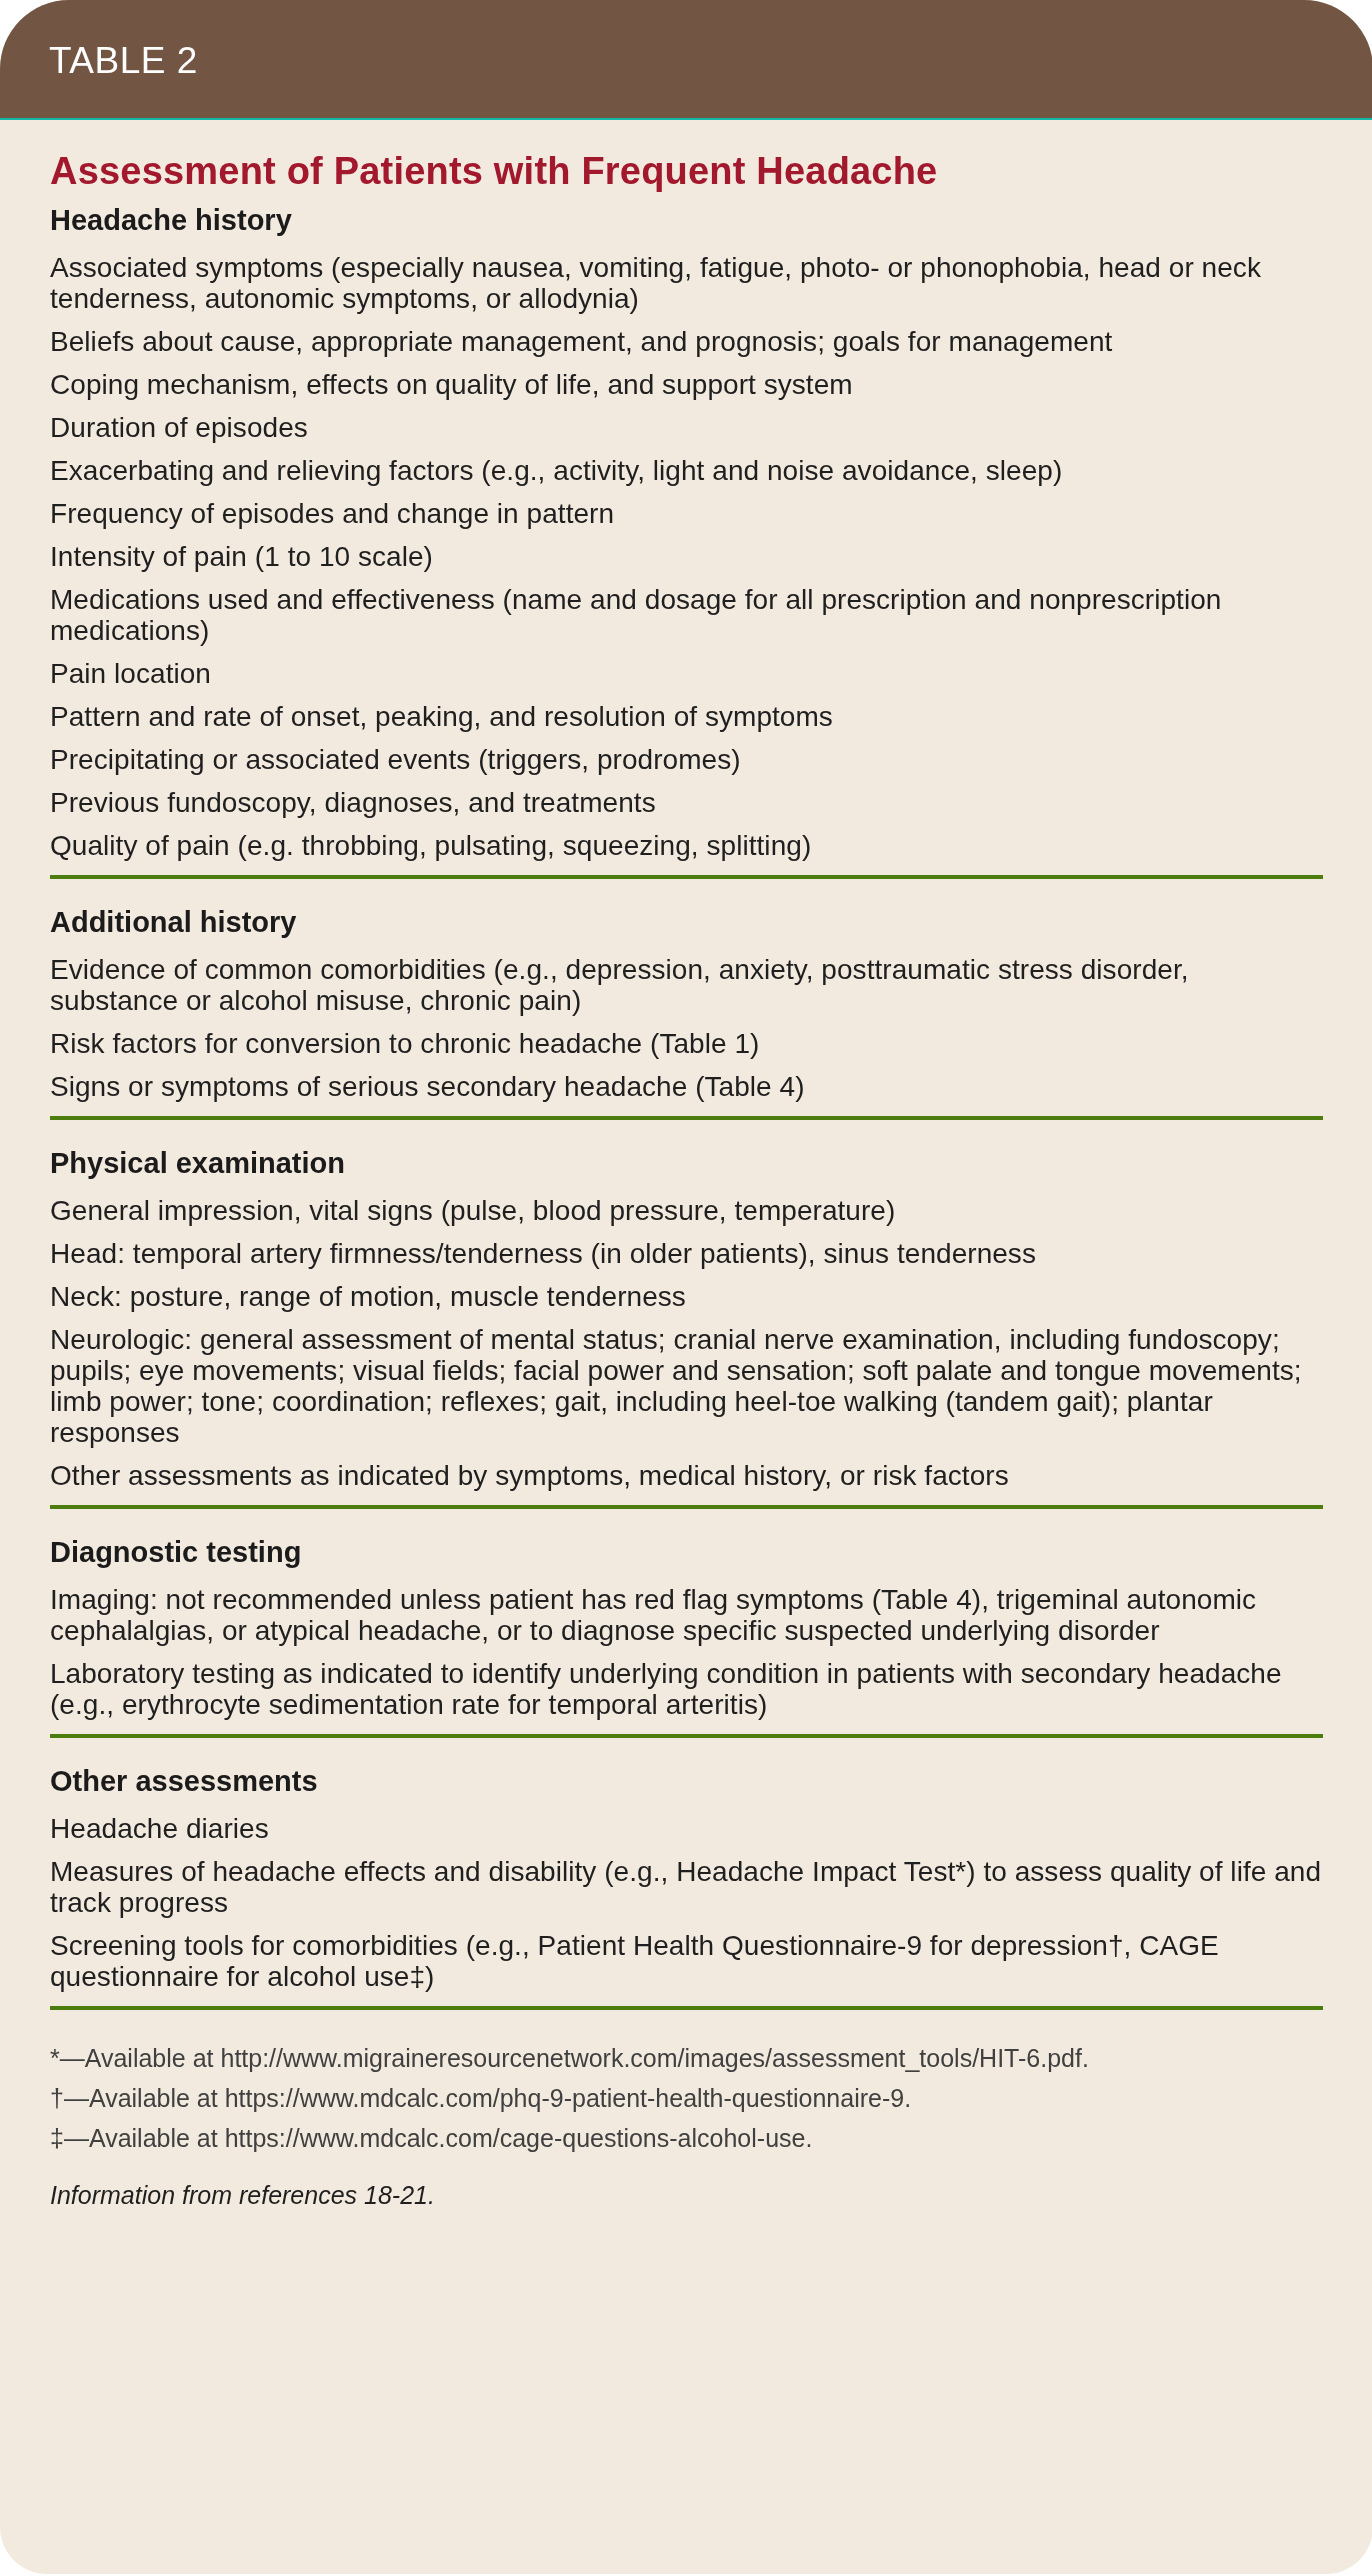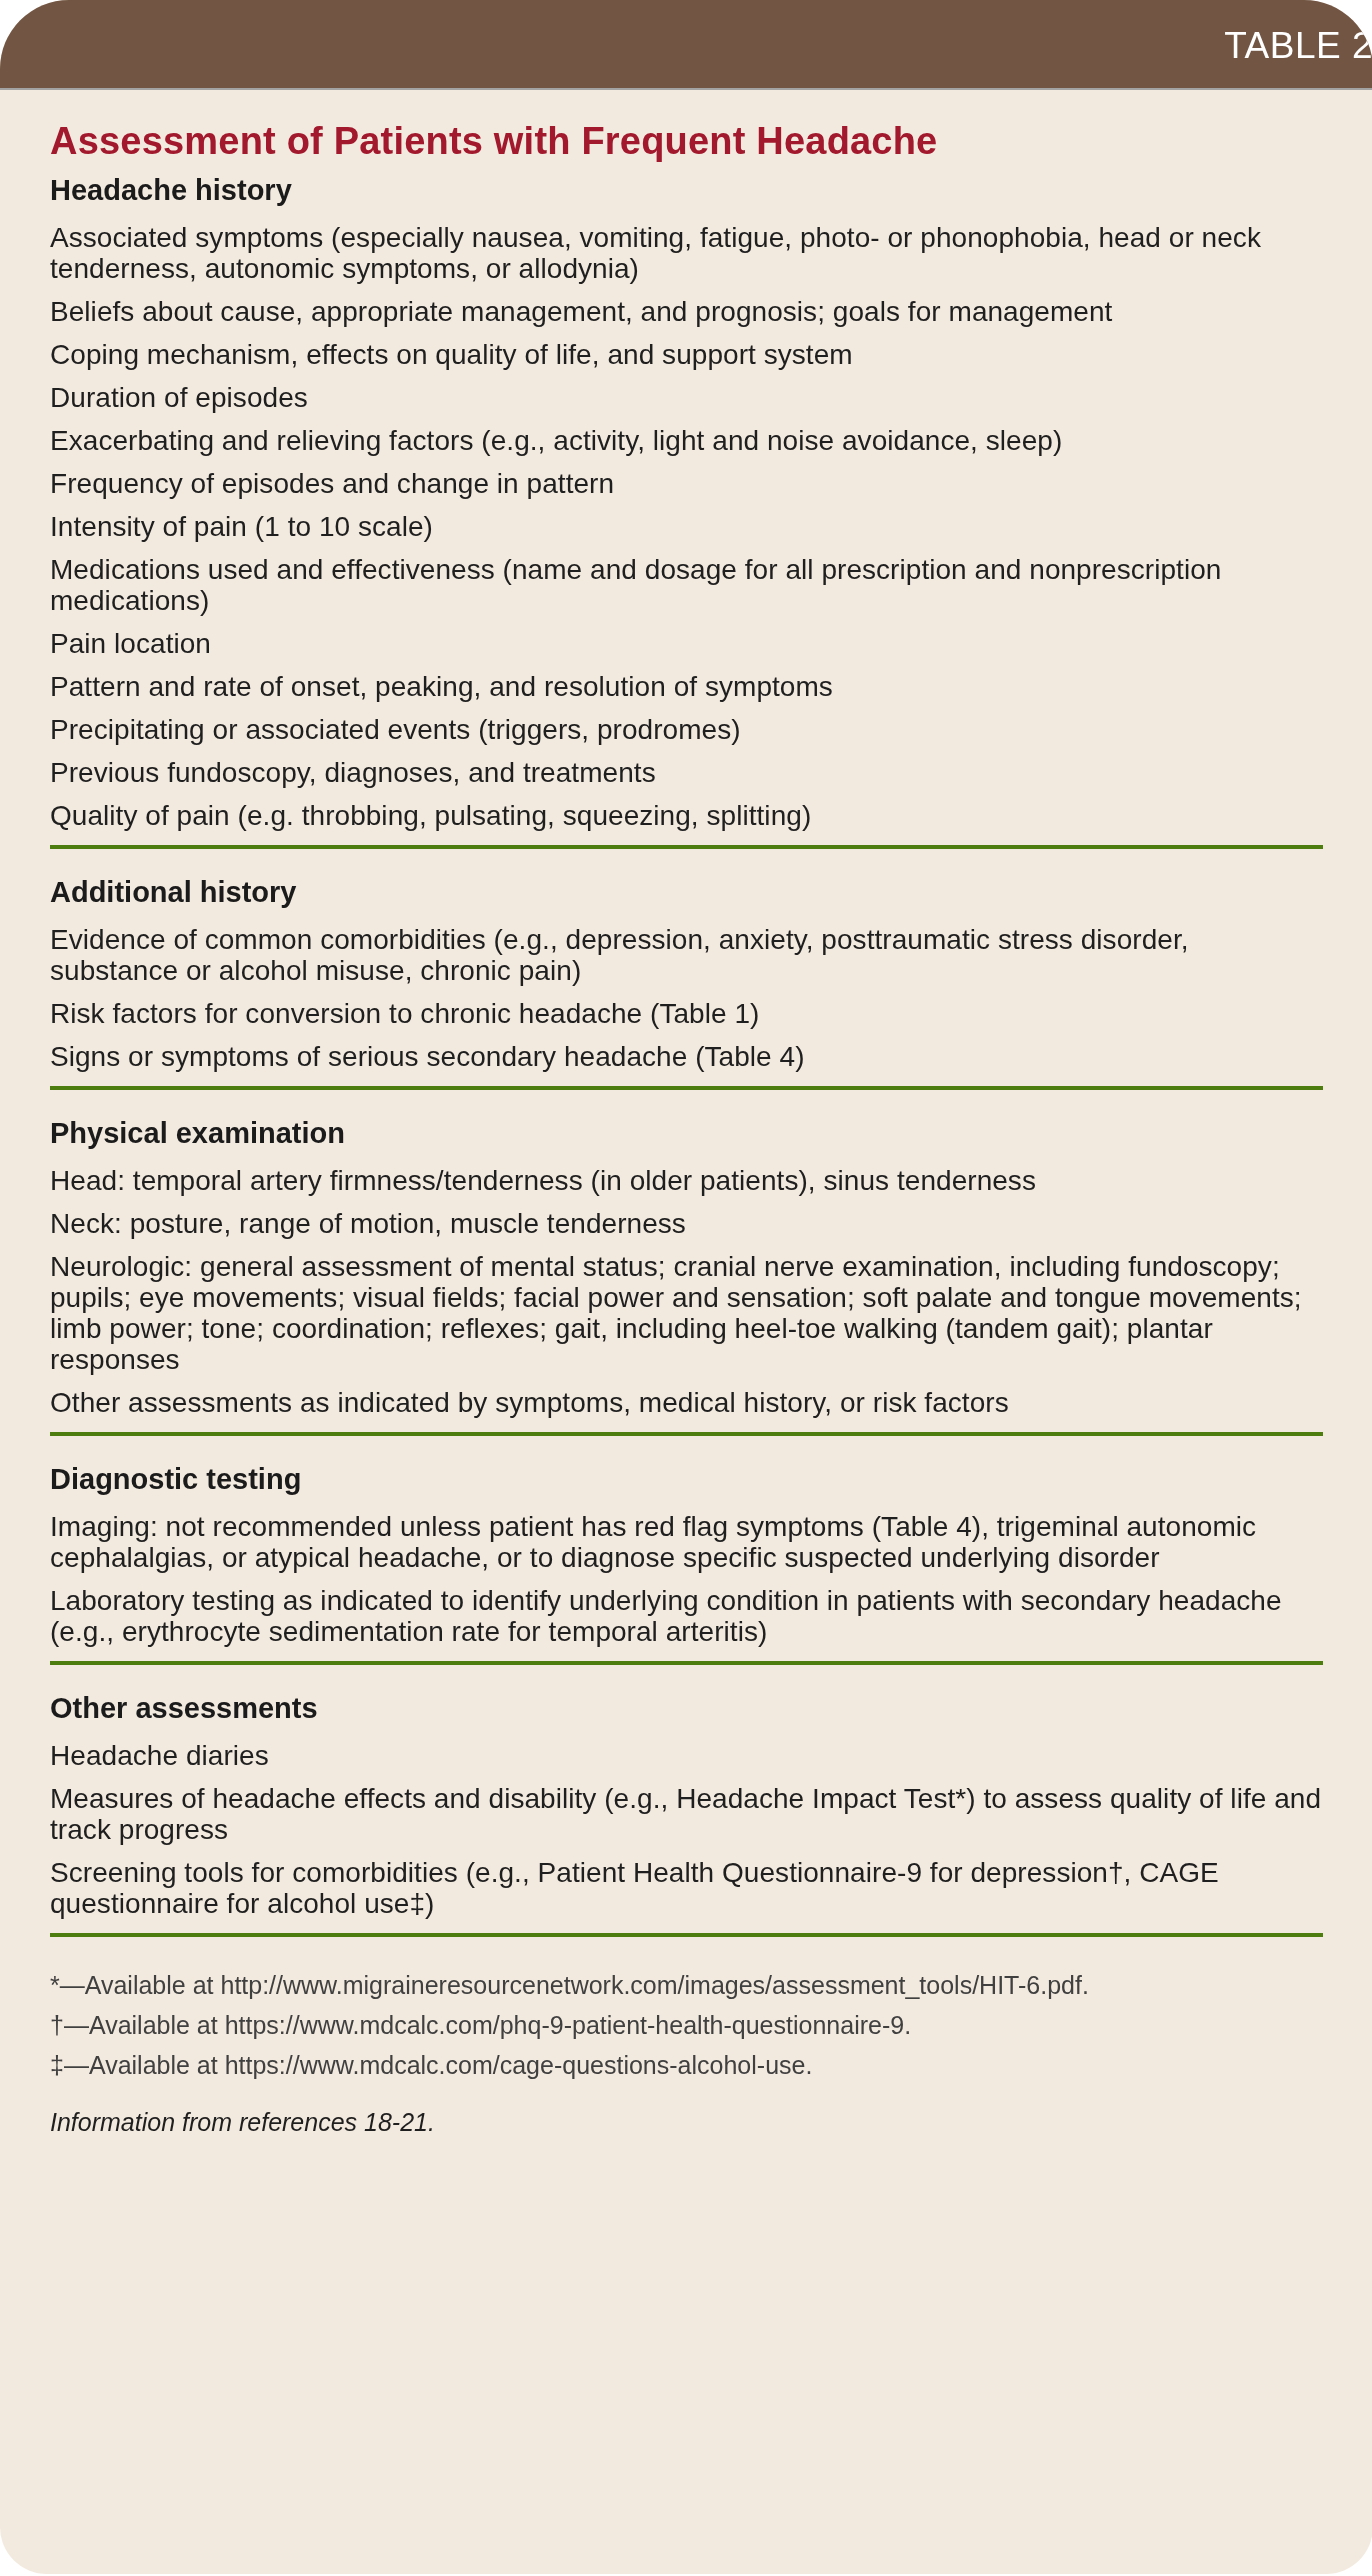"TABLE 2" .table-header { border-bottom: 2px solid #a3a3a3 -> 2px solid #14b8a6; height: 90px -> 120px; justify-content: flex-end -> none }
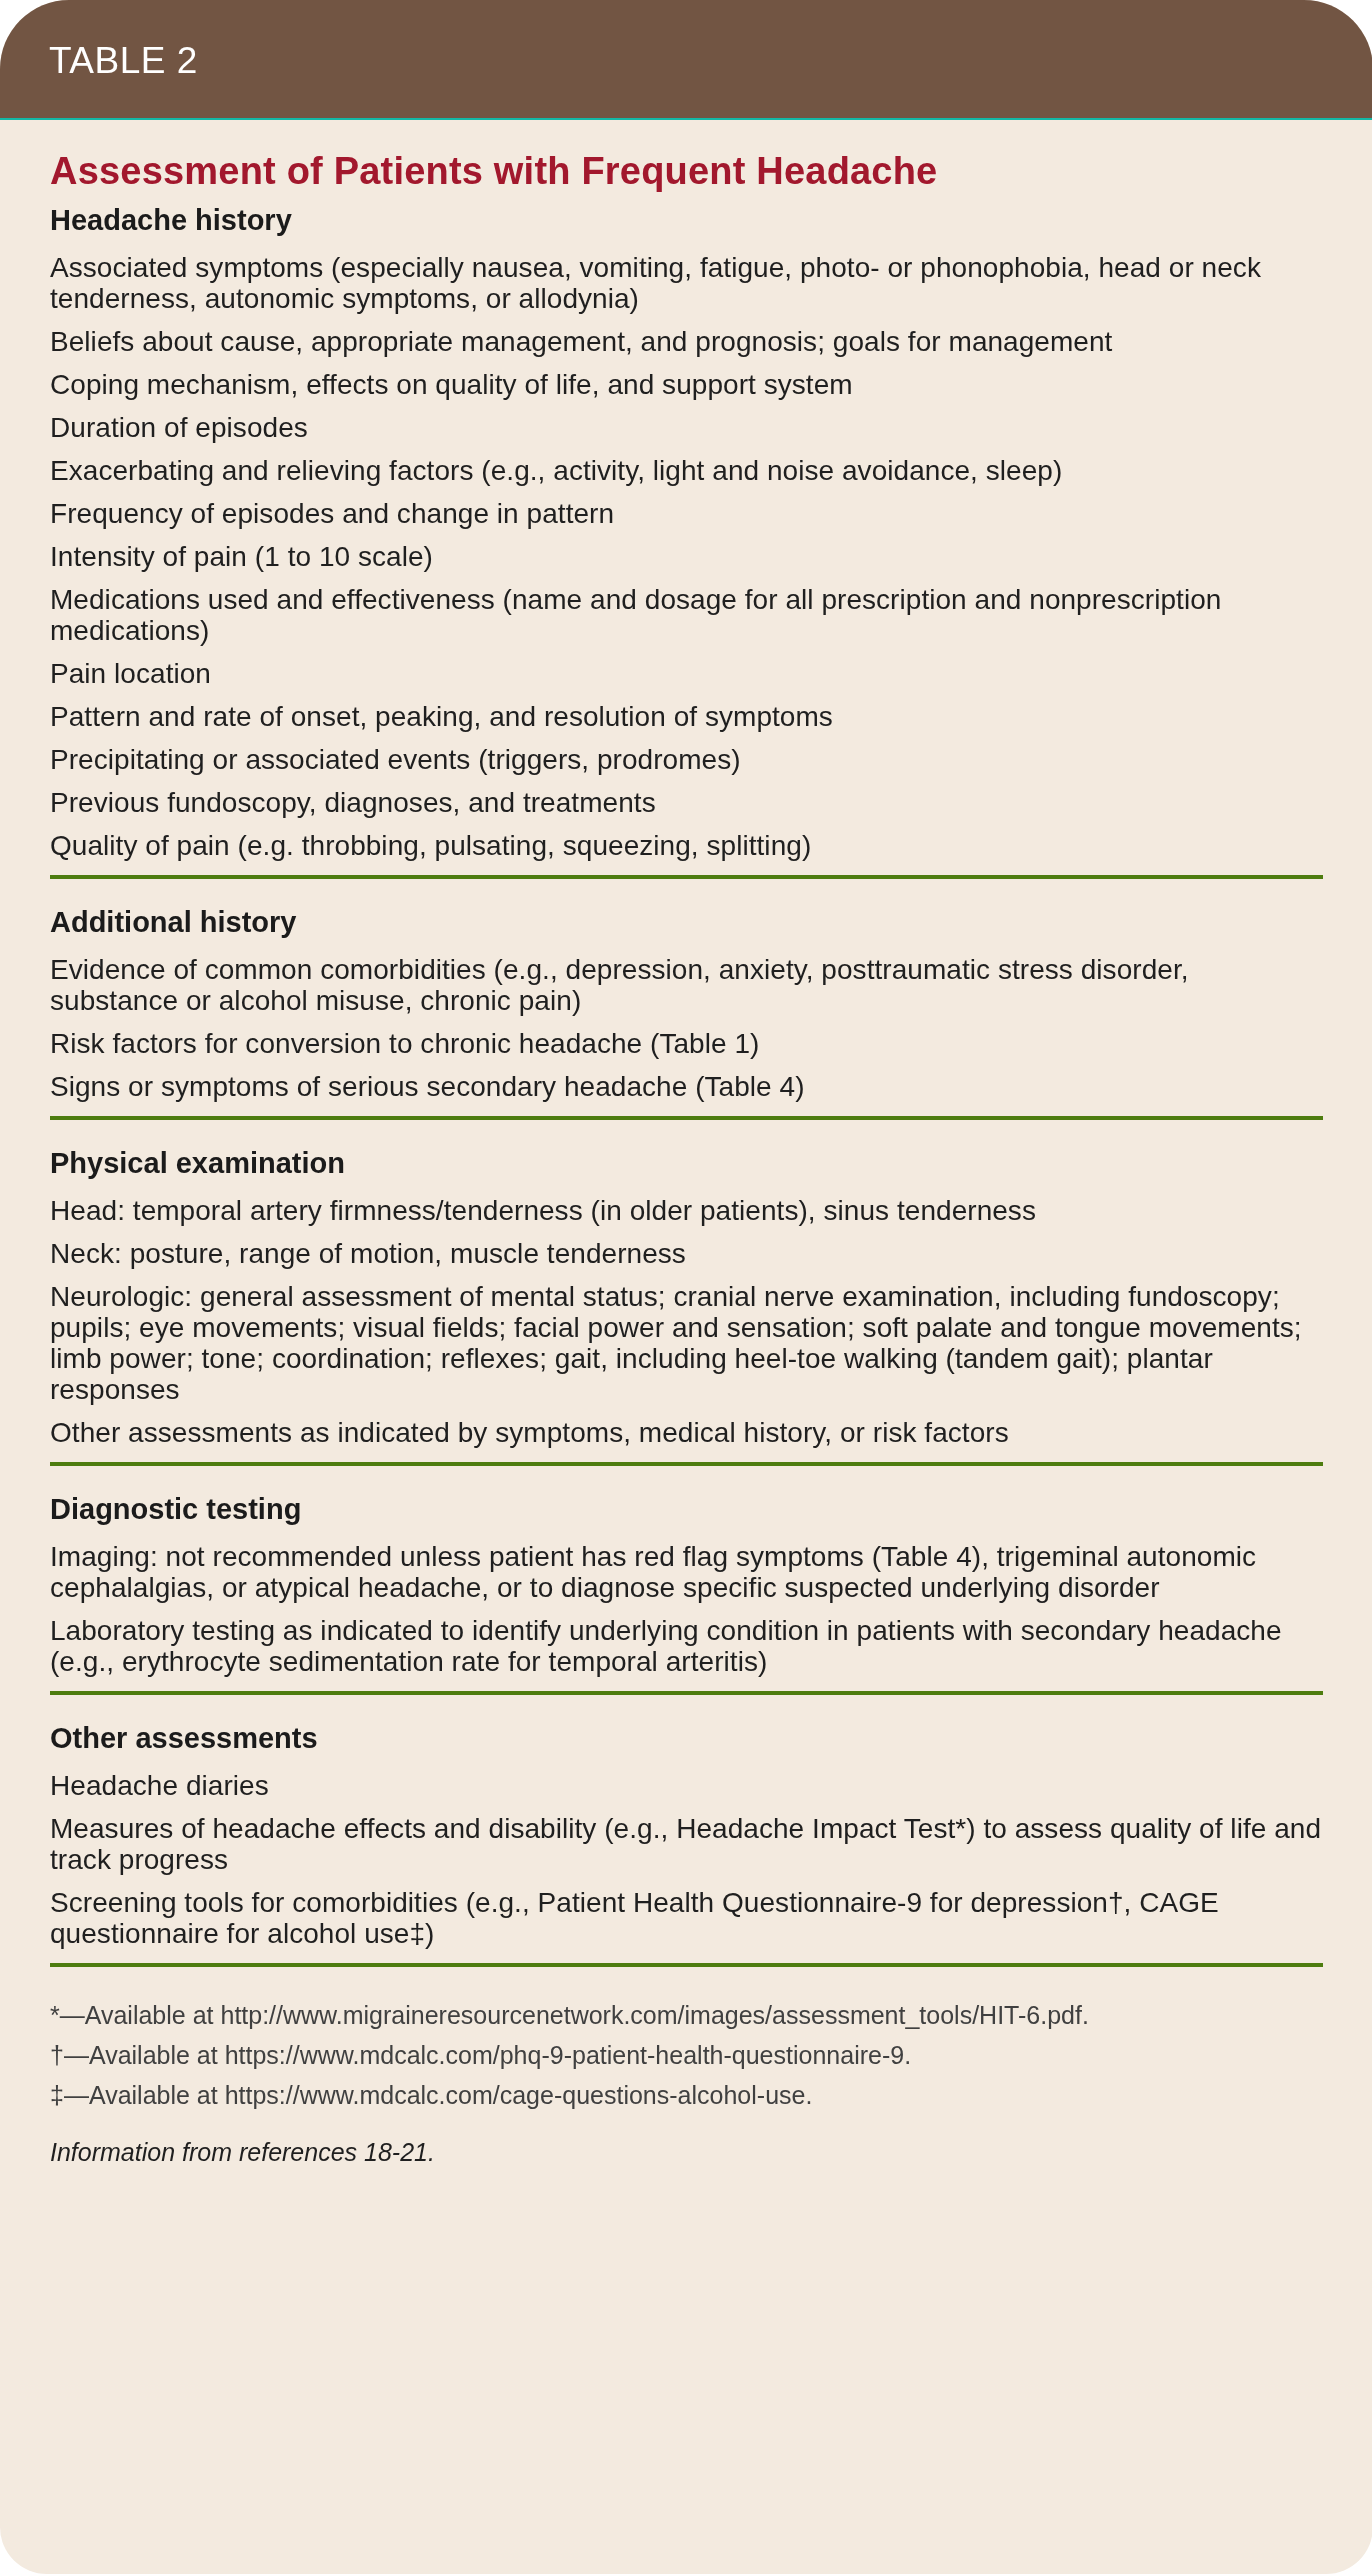"General impression, vital signs (pulse," div.item { html: none -> <div>General impression, vital signs (pulse, blood pressure, temperature)</div> }
